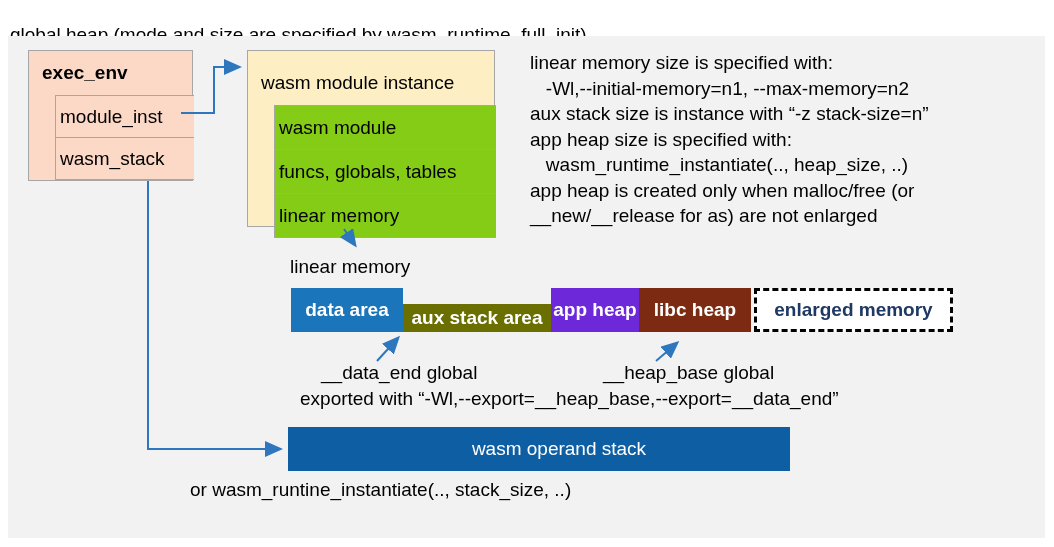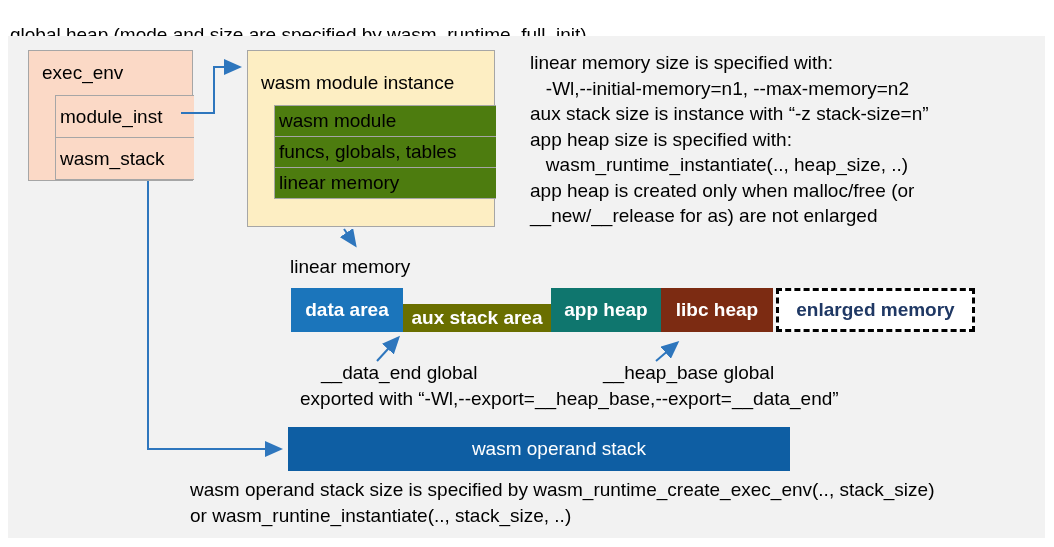"exec_env" .exec-env .struct-header { font-weight: none -> bold }
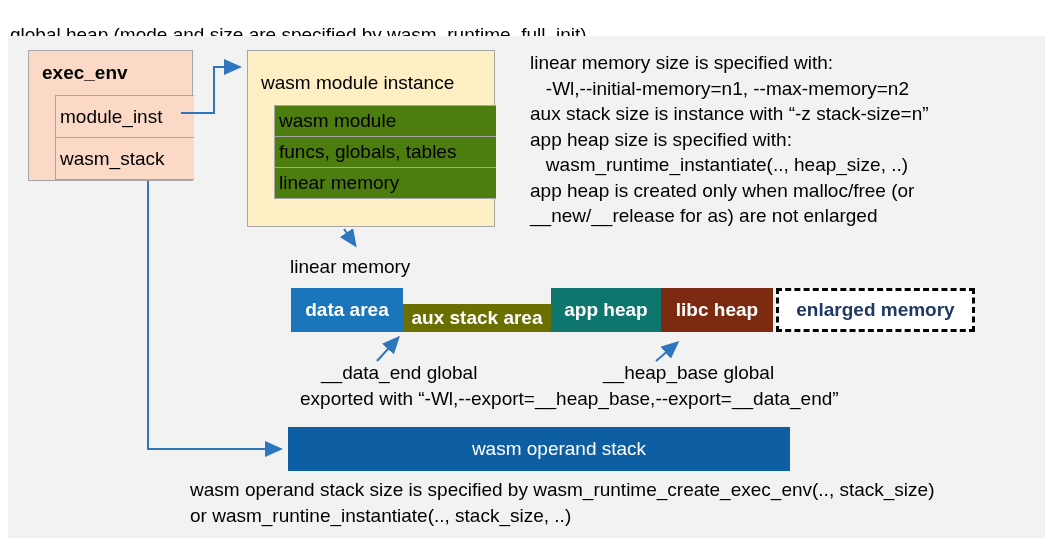"wasm module" .mod-inst .struct-row { background: #4d7c0f -> #84cc16; height: 32px -> 45px }
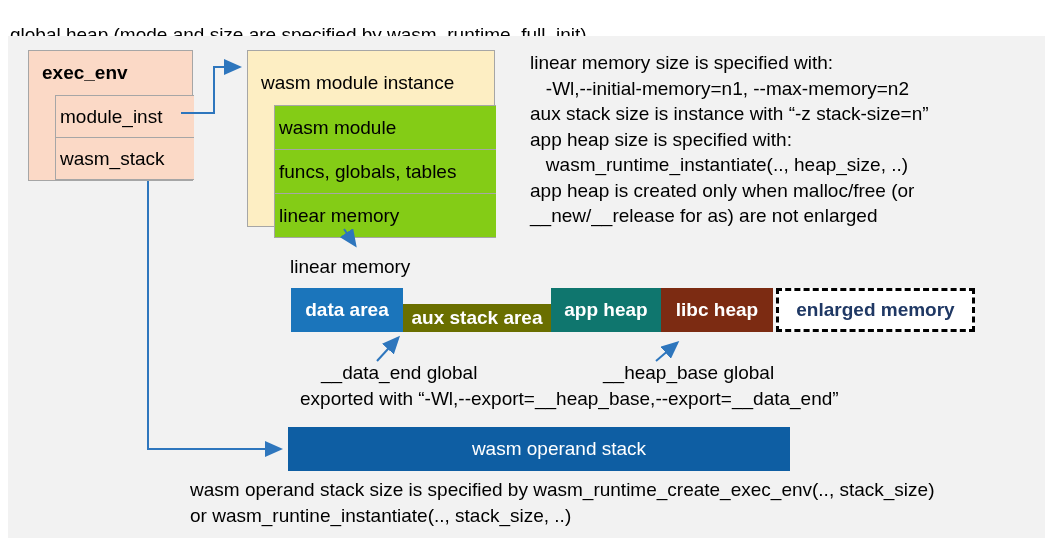"app heap" .seg-app { background: #0f766e -> #6d28d9; width: 110px -> 88px }
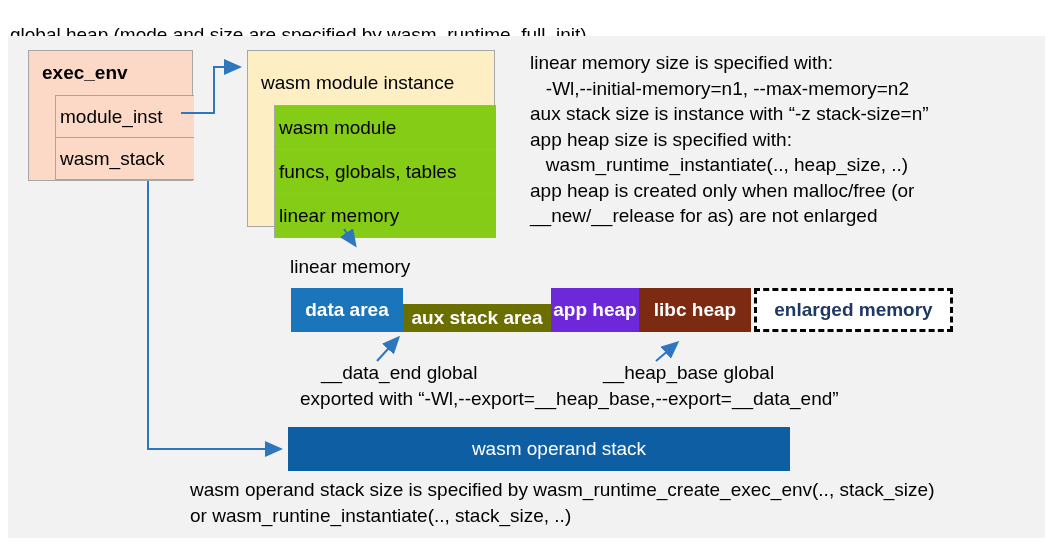"wasm operand stack size is" div { html: <div>wasm operand stack size is specified by wasm_runtime_create_exec_env(.., stack_size)</div> -> none }
